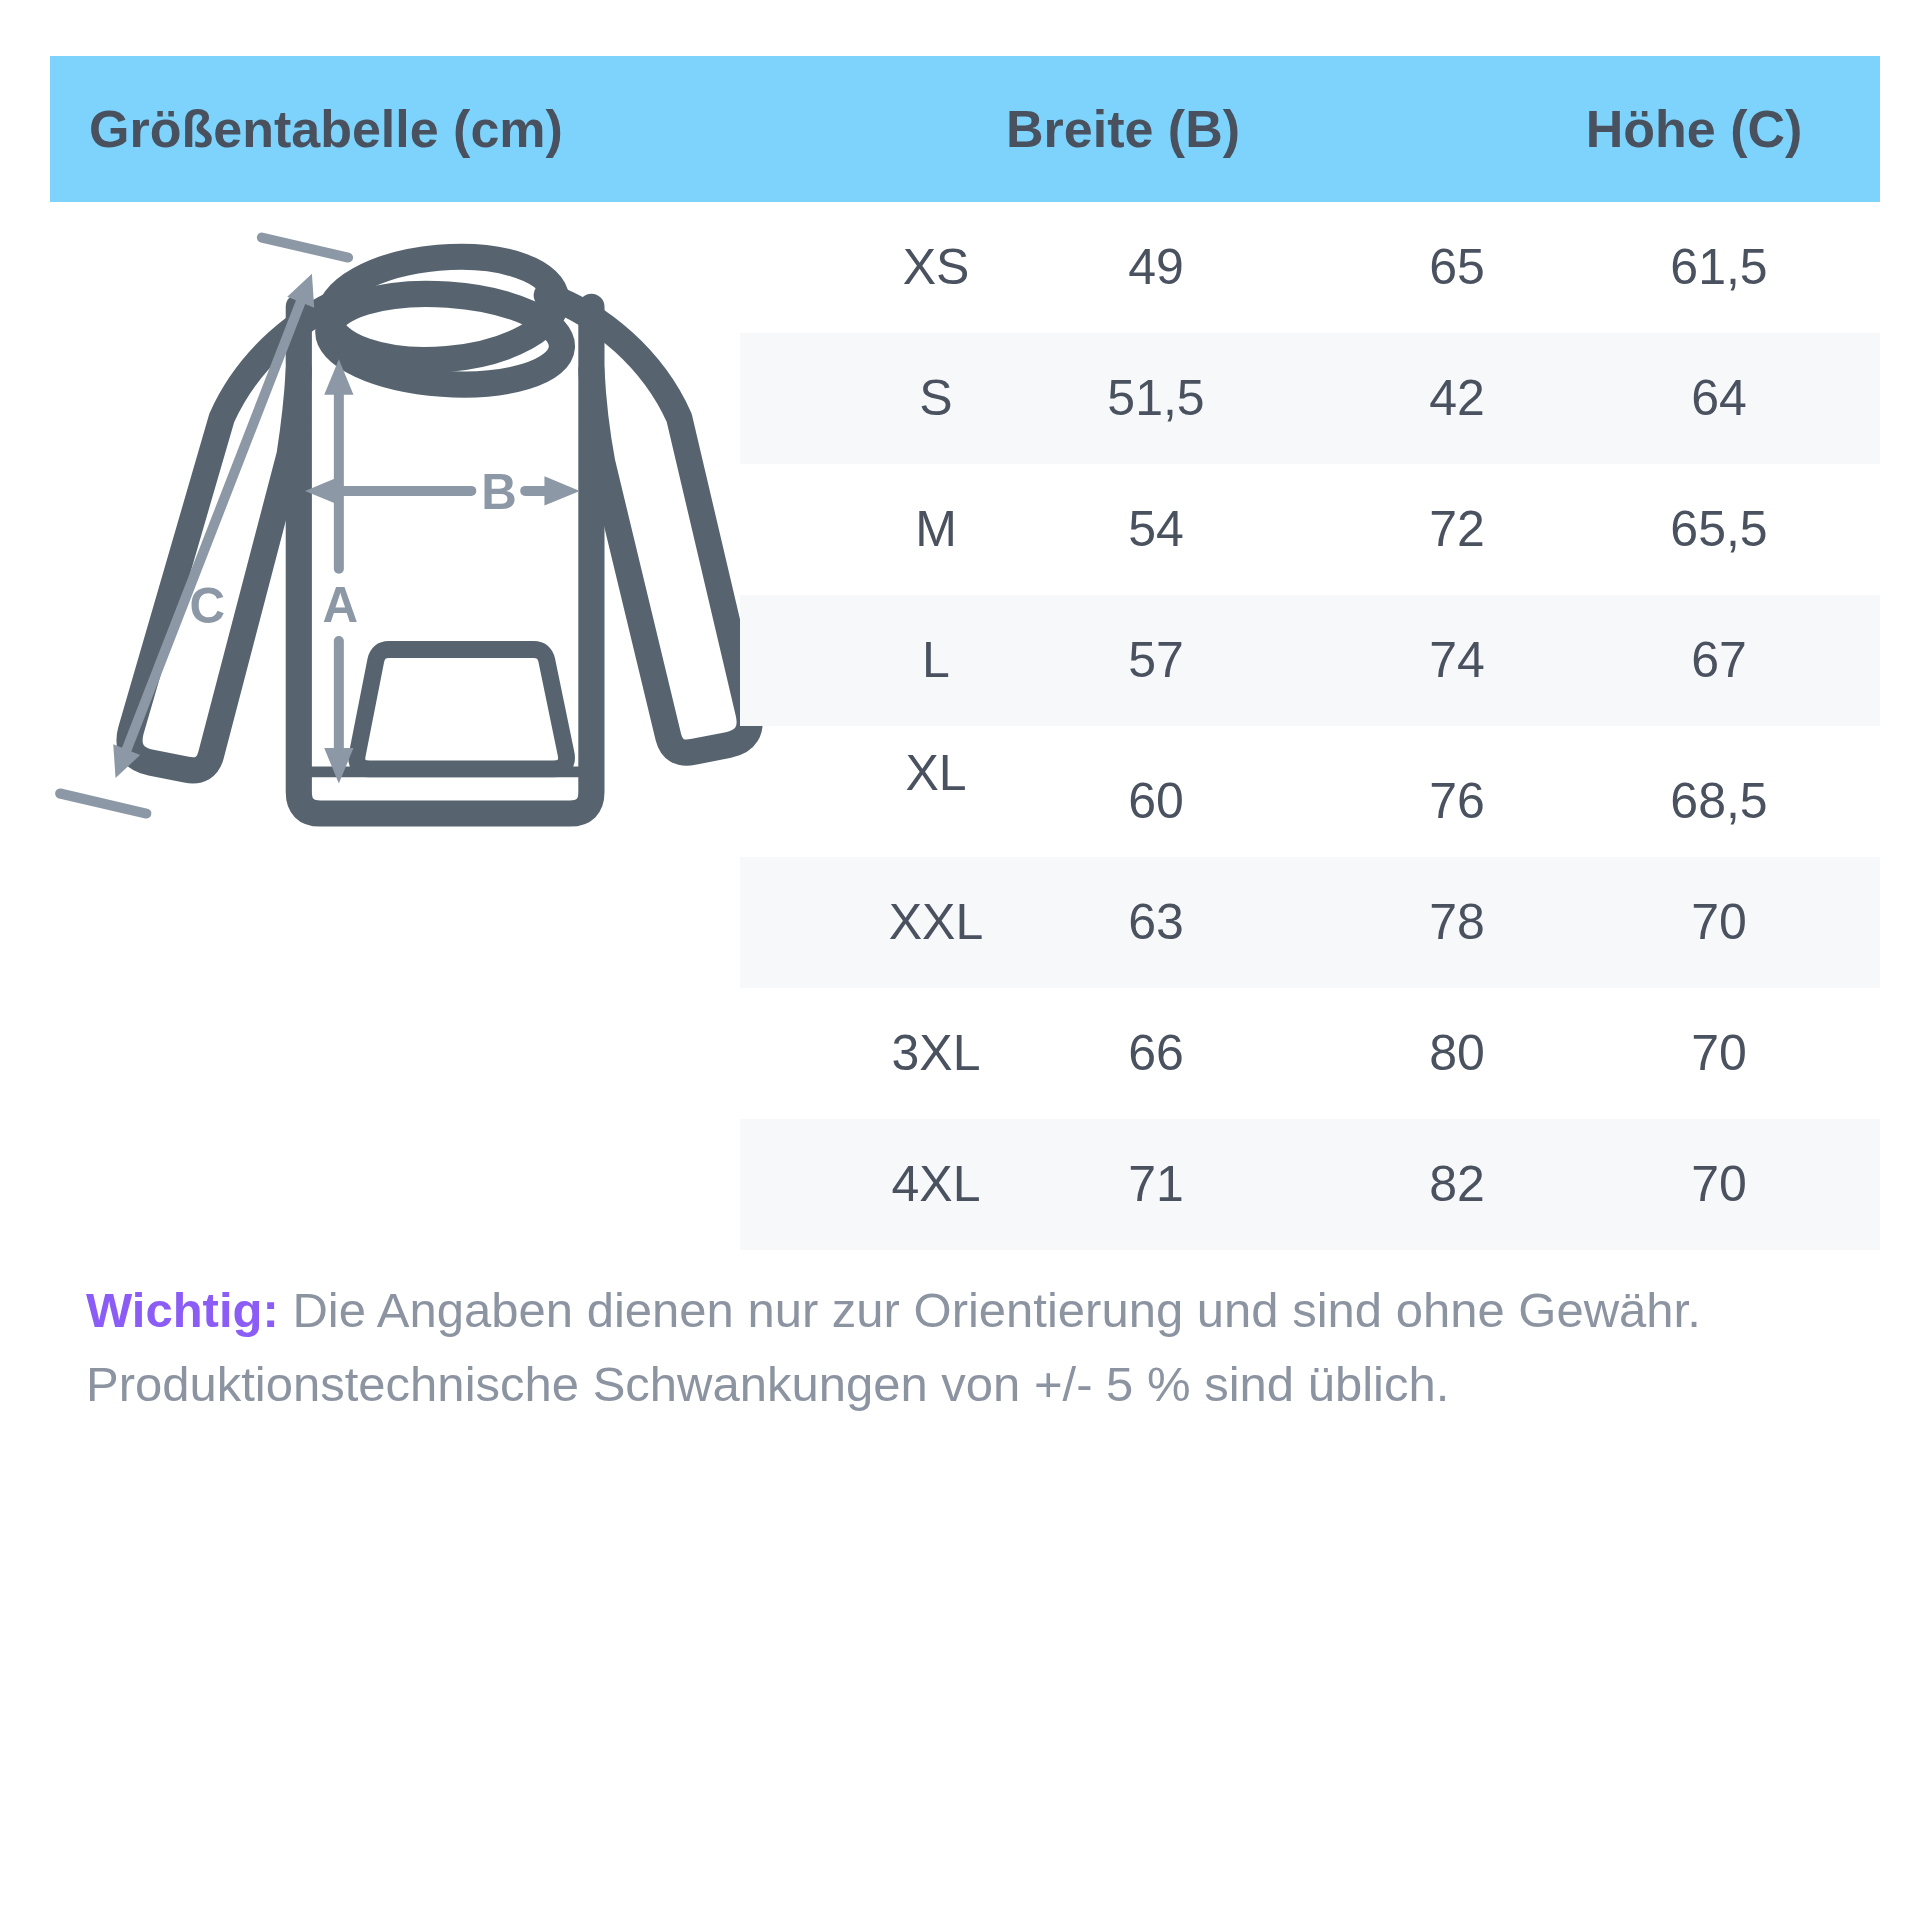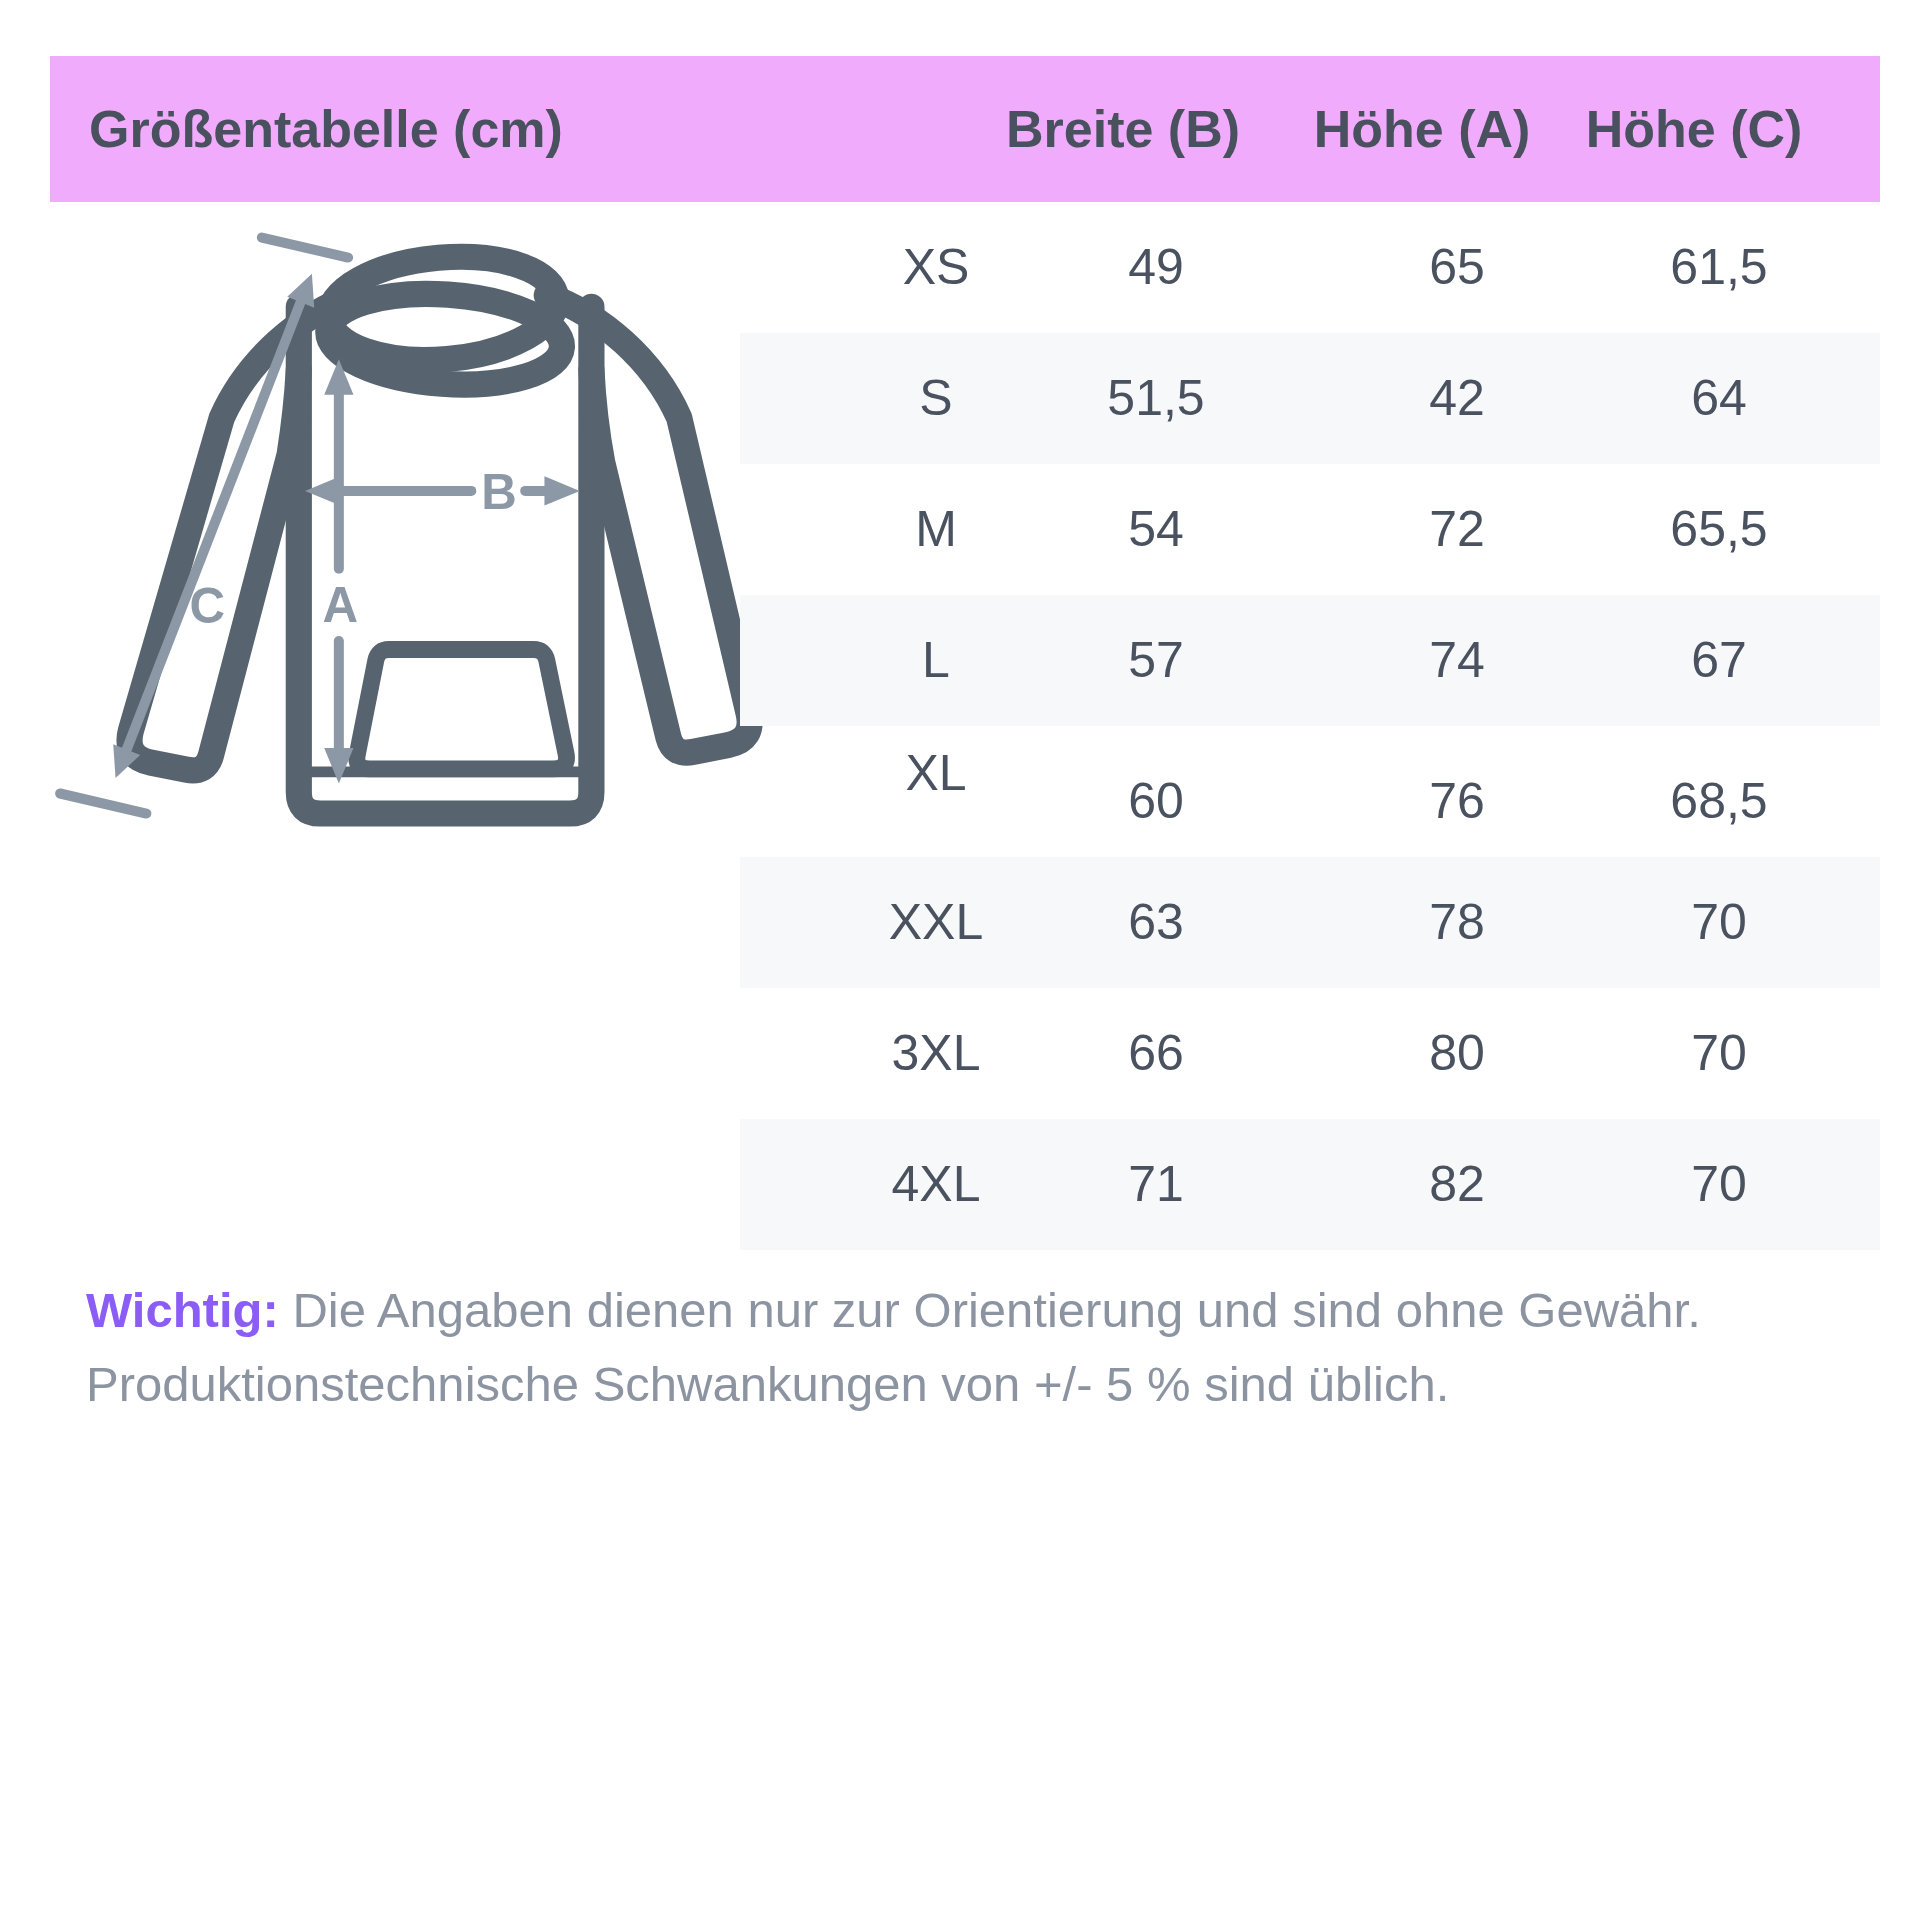"Größentabelle (cm)" .header-bar { background: #f0abfc -> #7dd3fc }
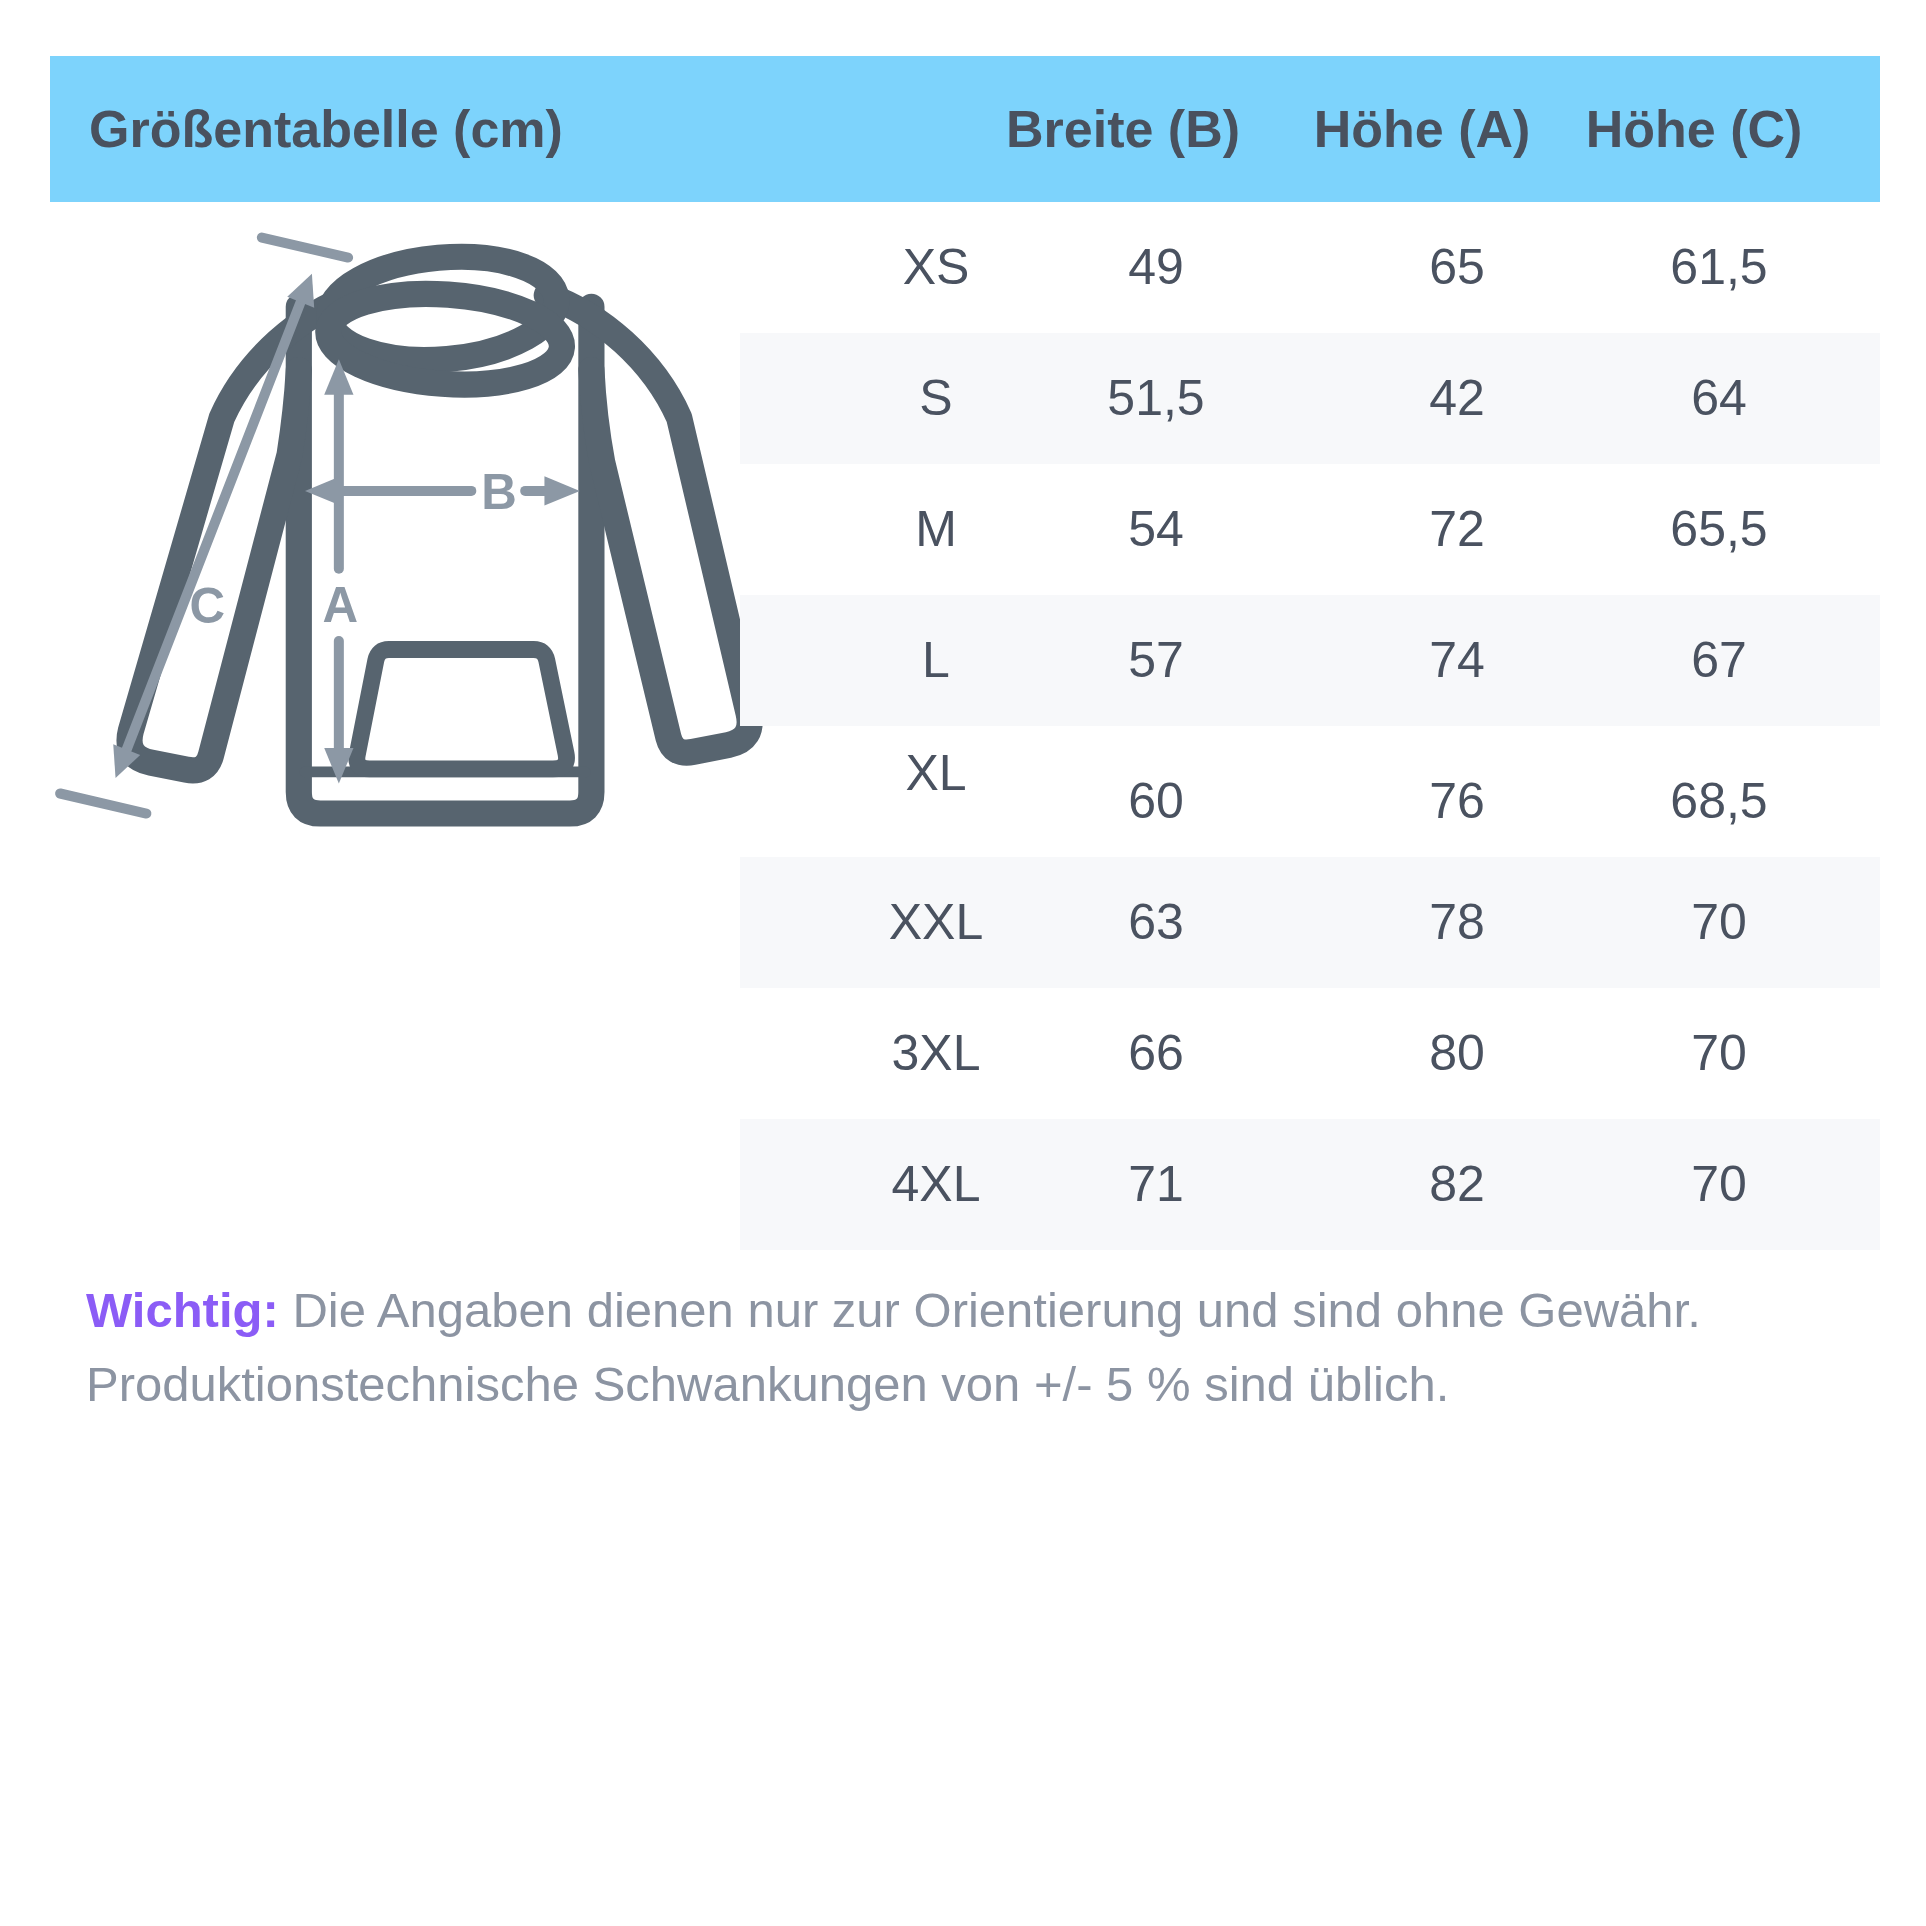"Höhe (A)" div.header-col { html: <div>Höhe (A)</div> -> none }
